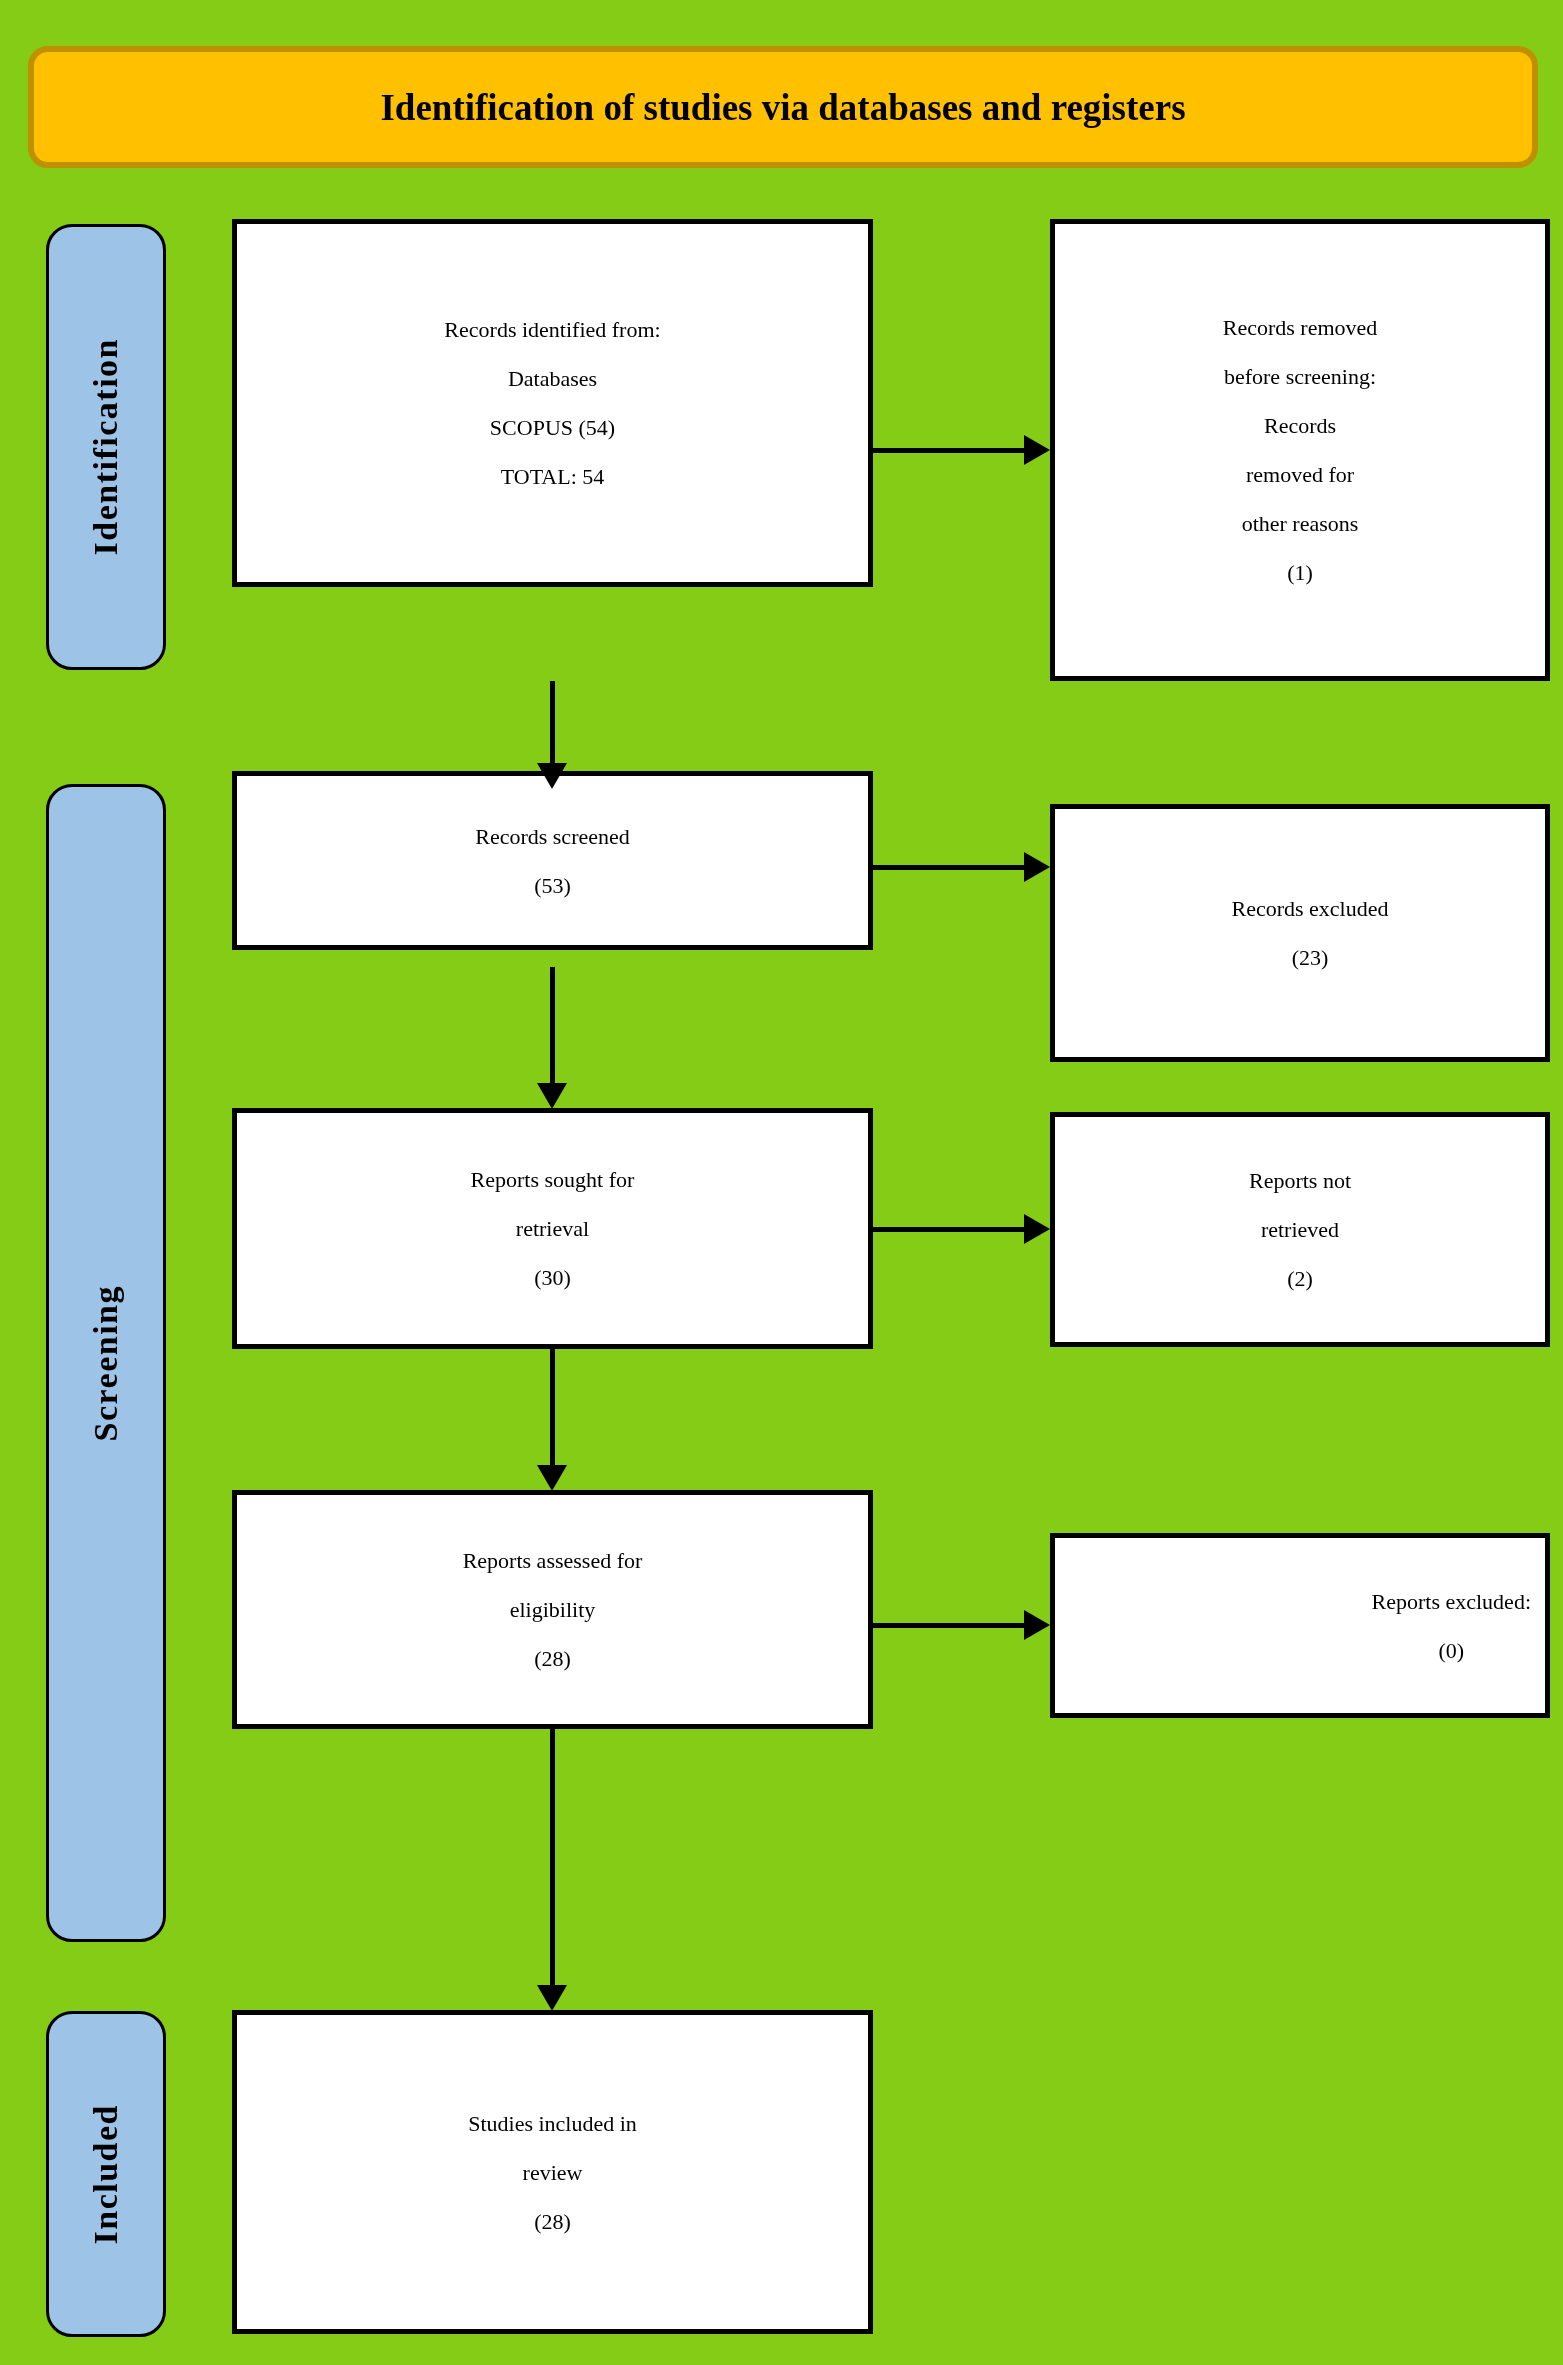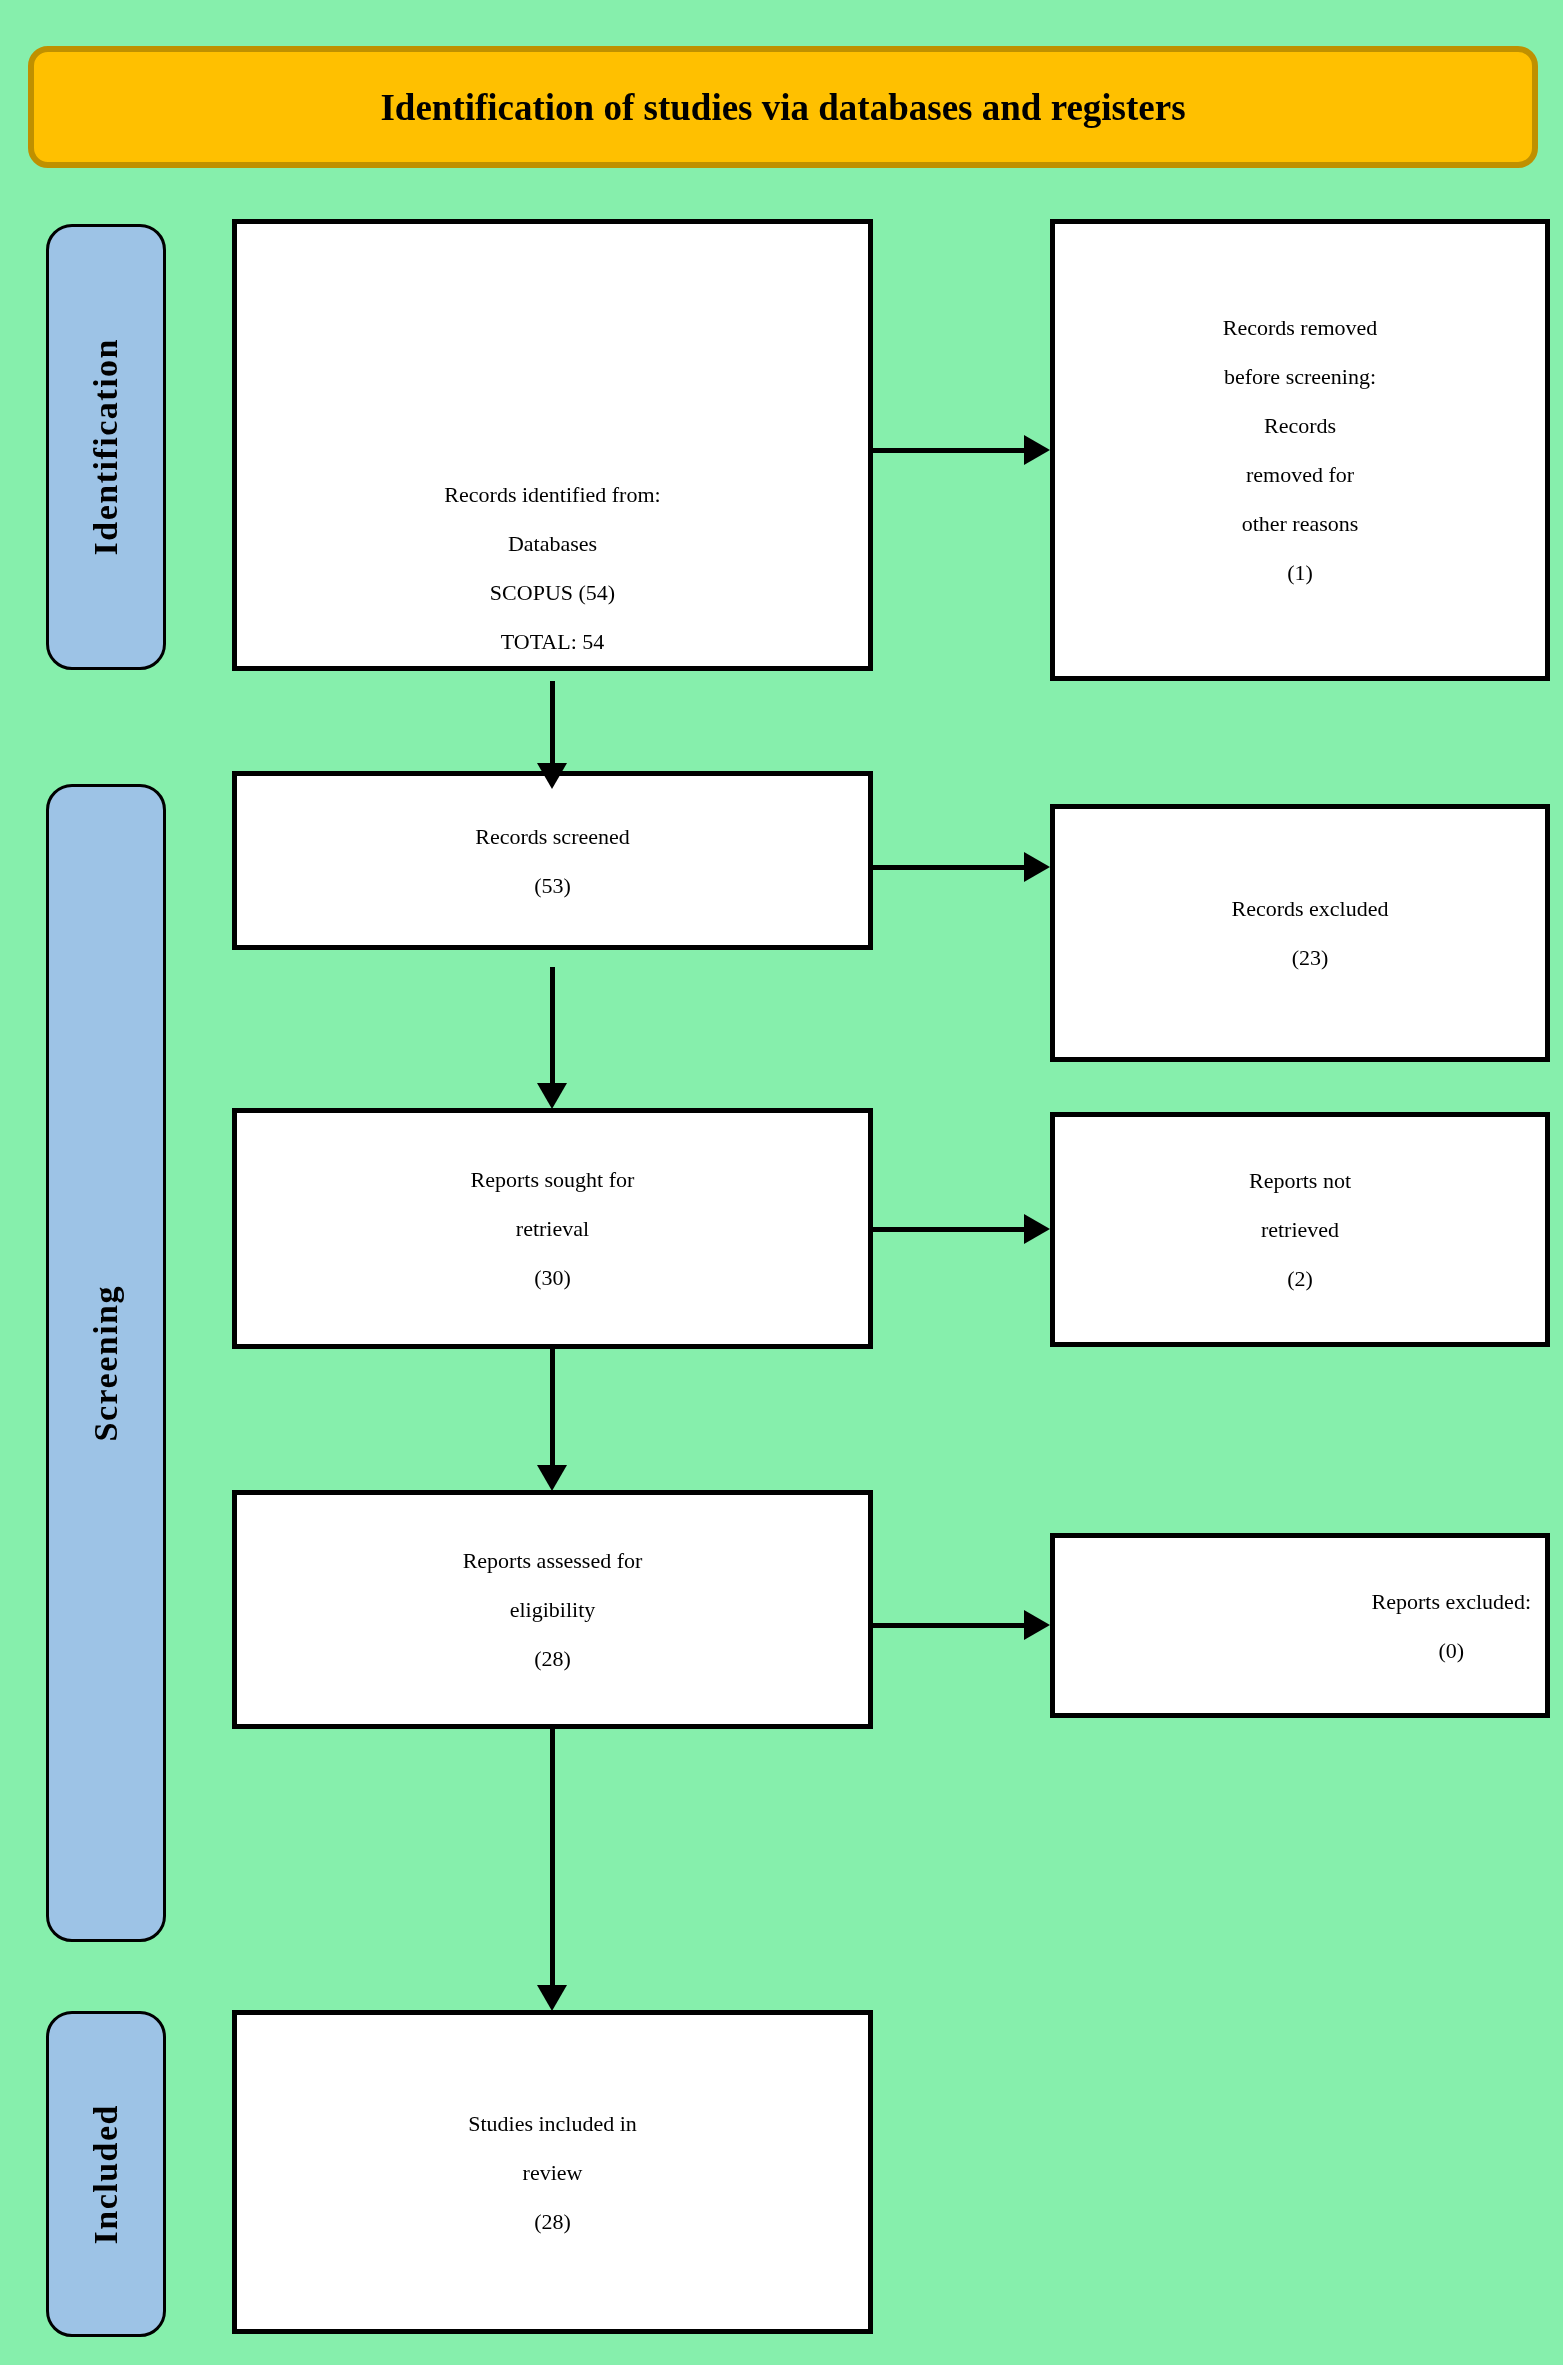"Identification of studies via databases" #canvas { background: #86efac -> #84cc16 }
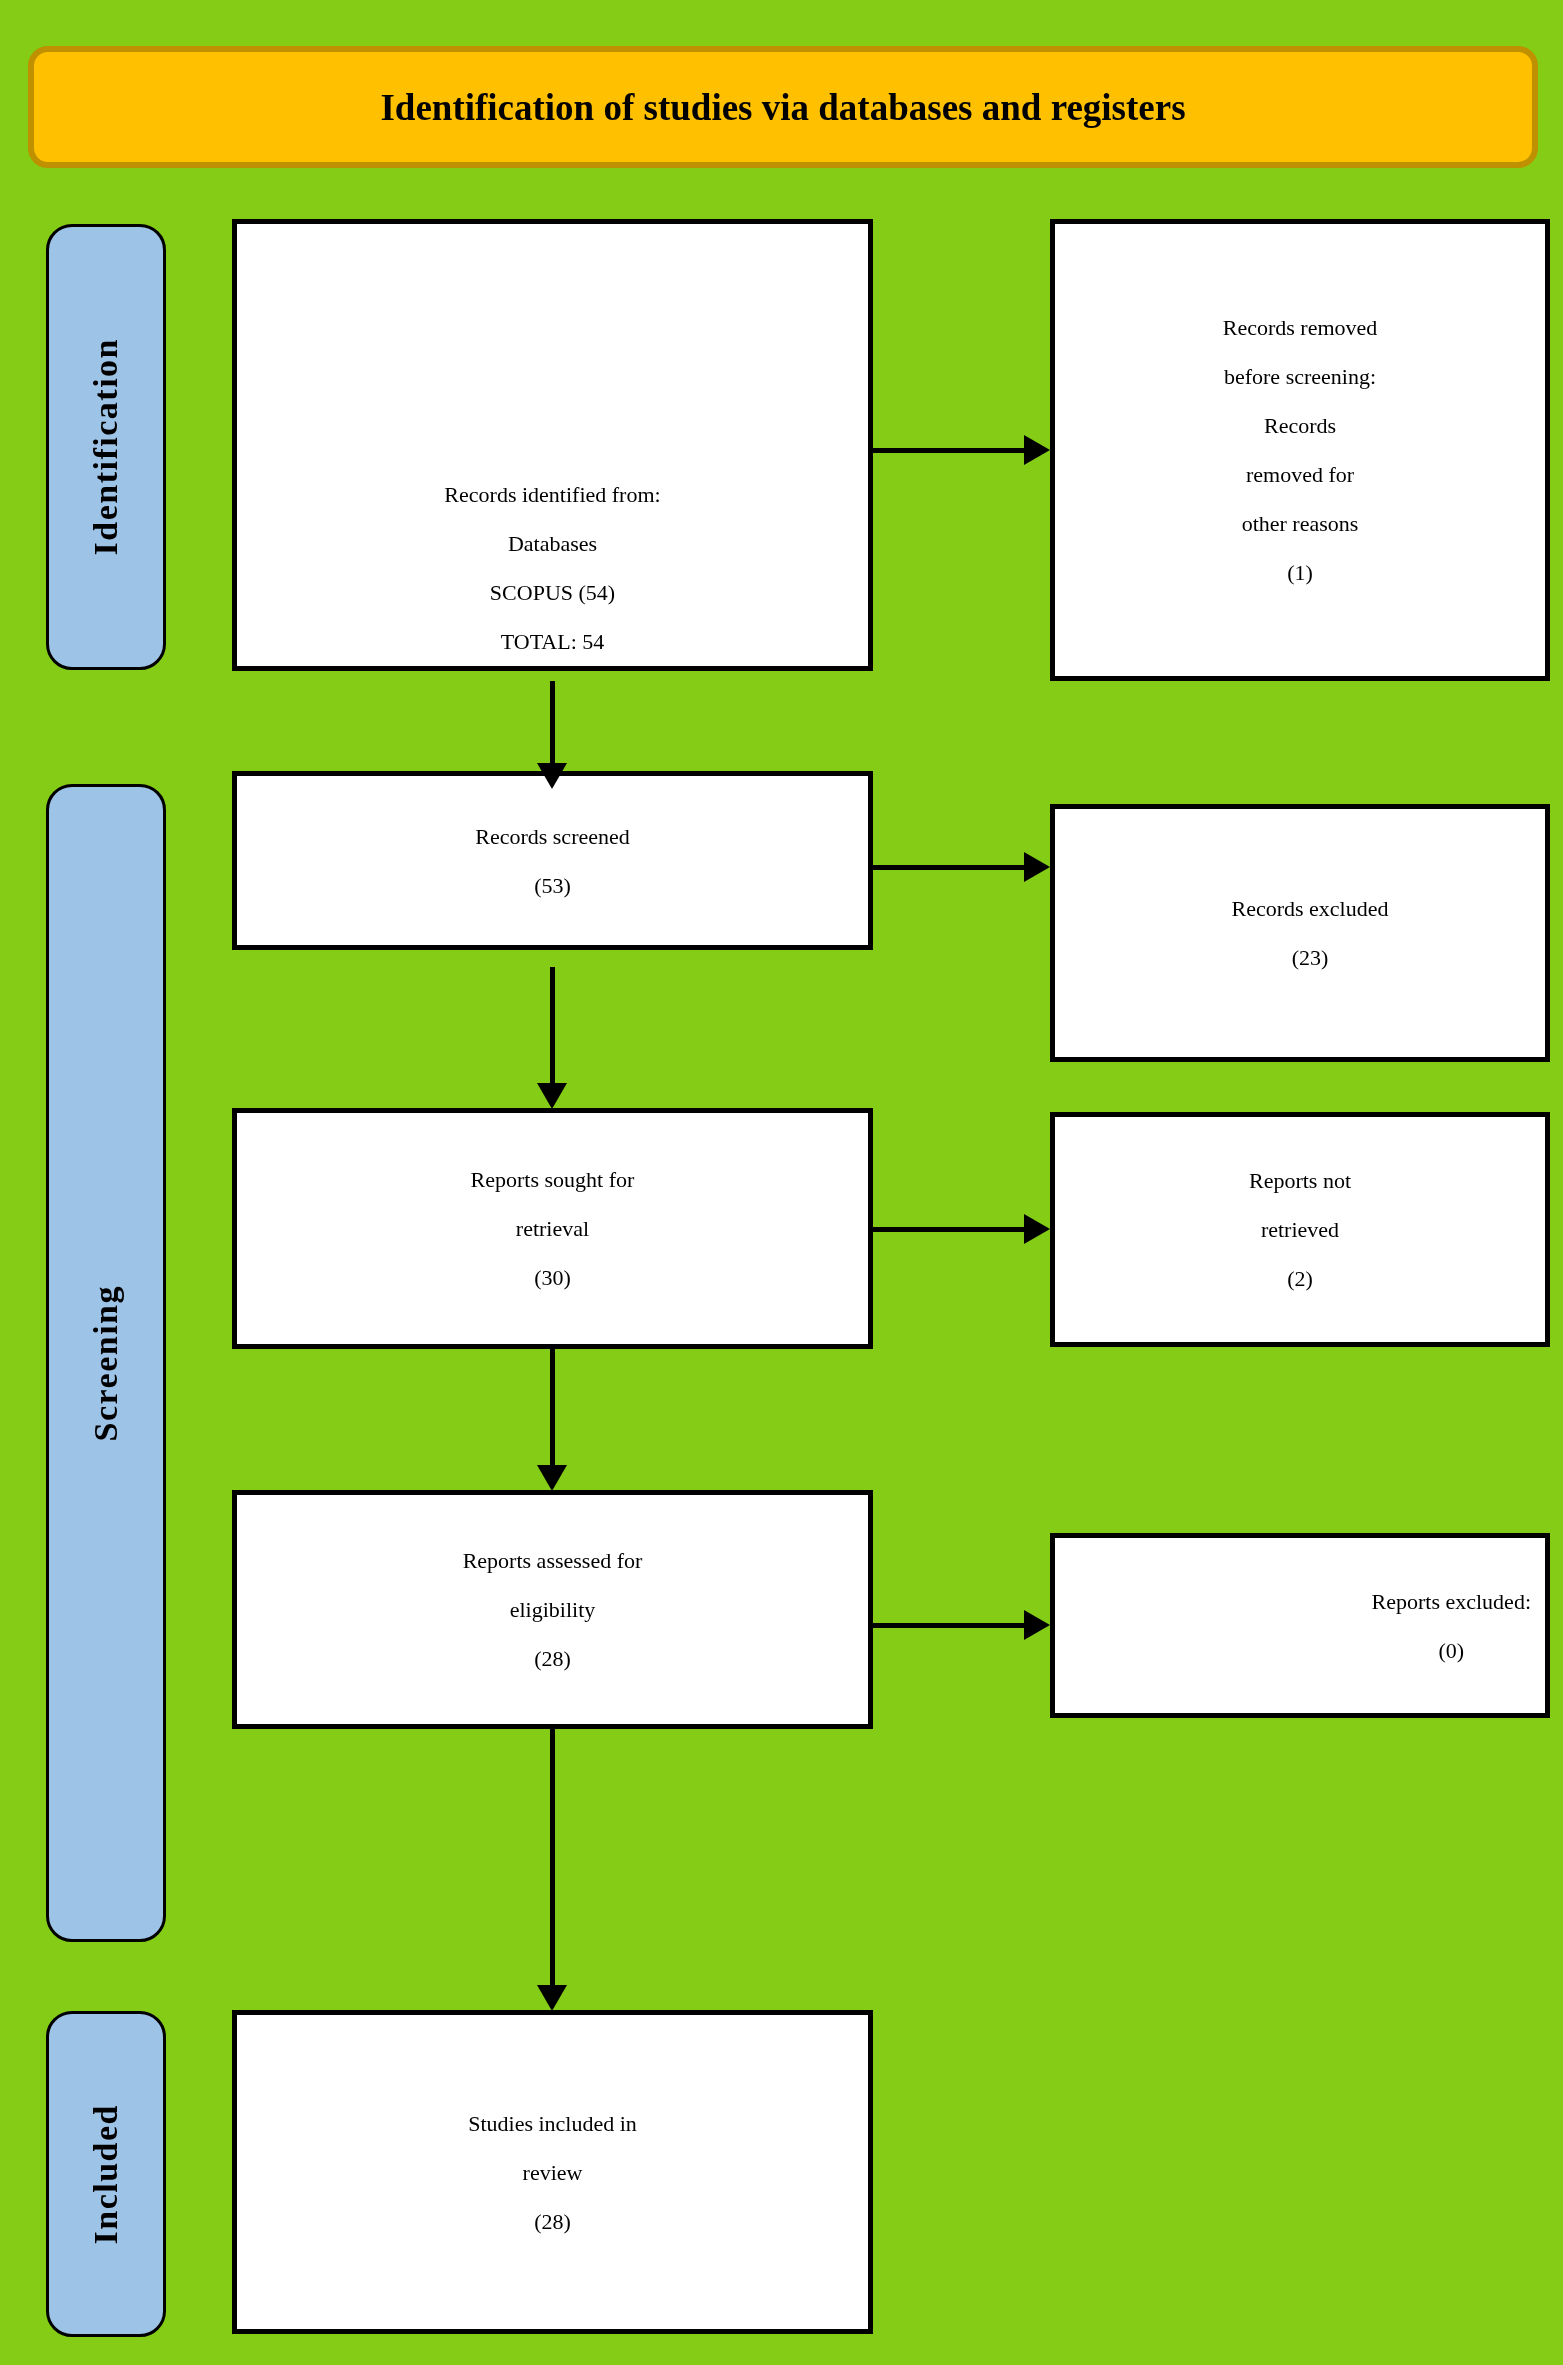"Records identified from:" .box-records-identified { align-items: flex-end -> none; height: 452px -> 368px }
